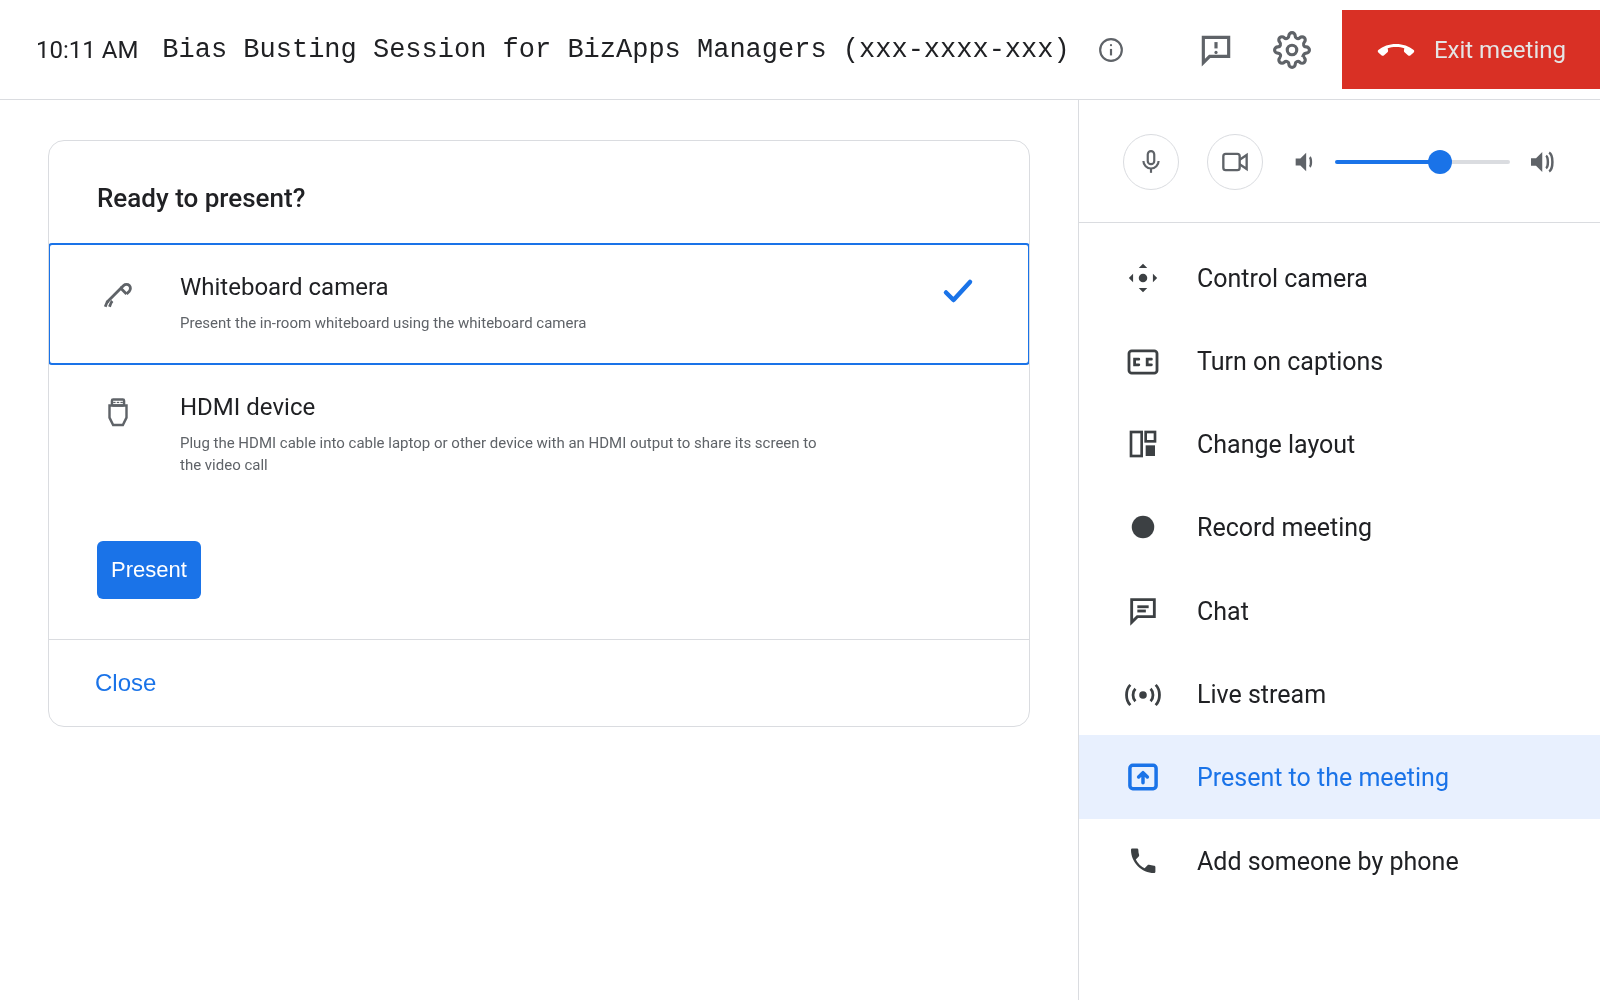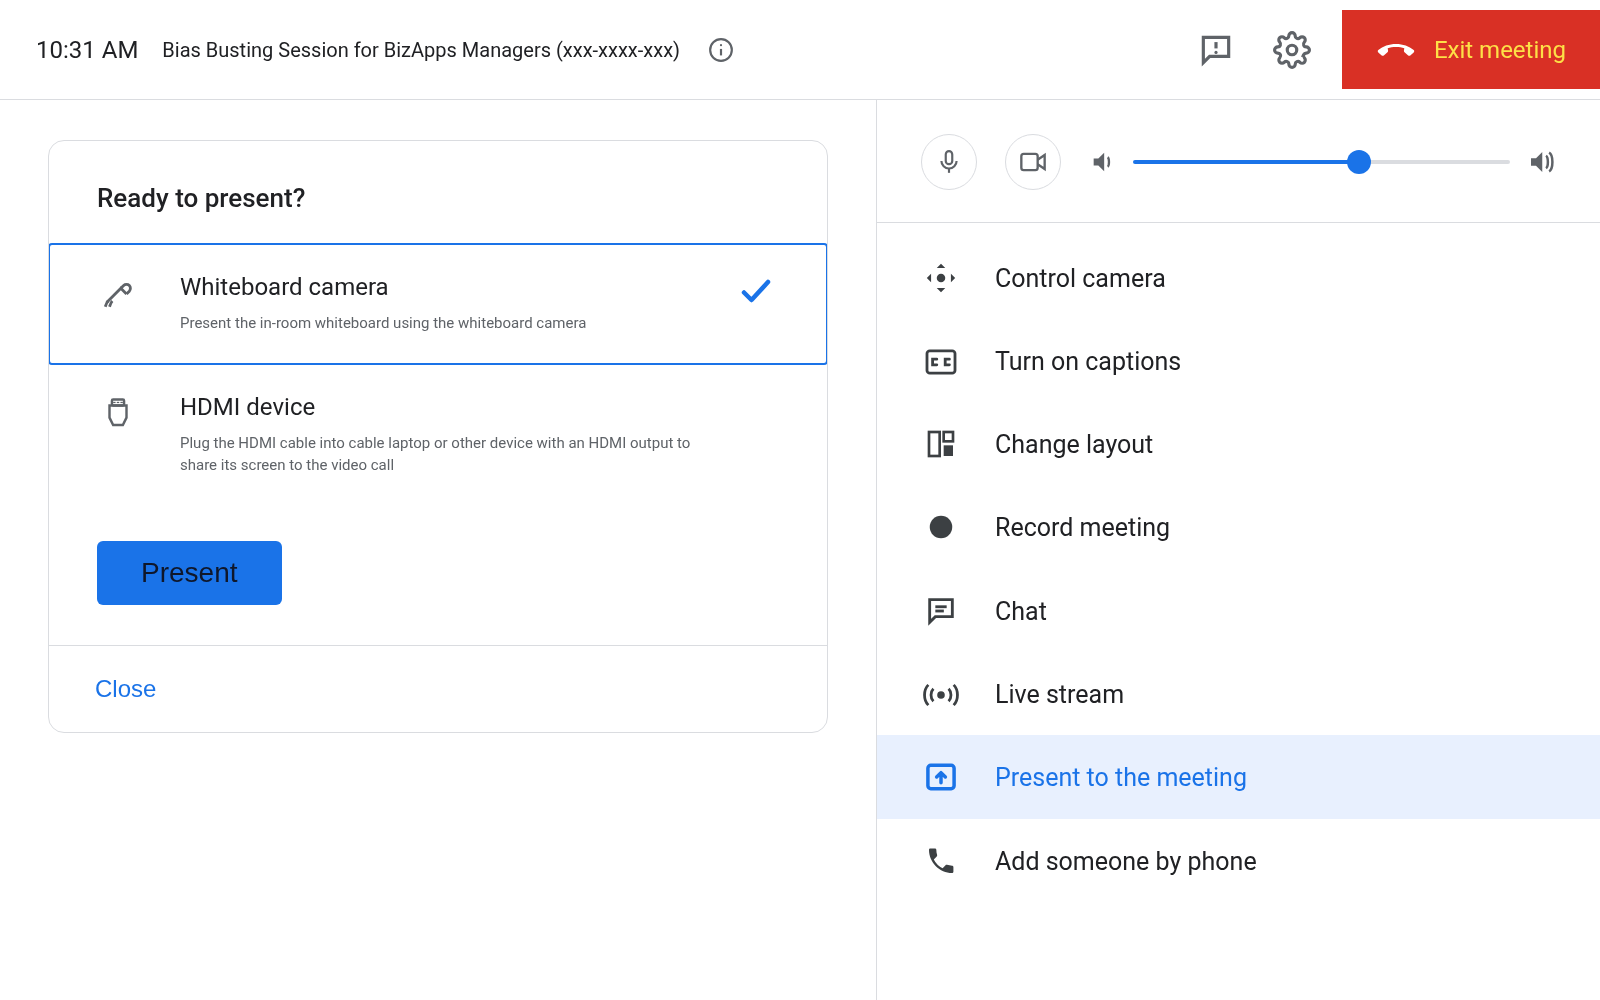"10:31 AM" div.time { text: 10:31 -> 10:11 }
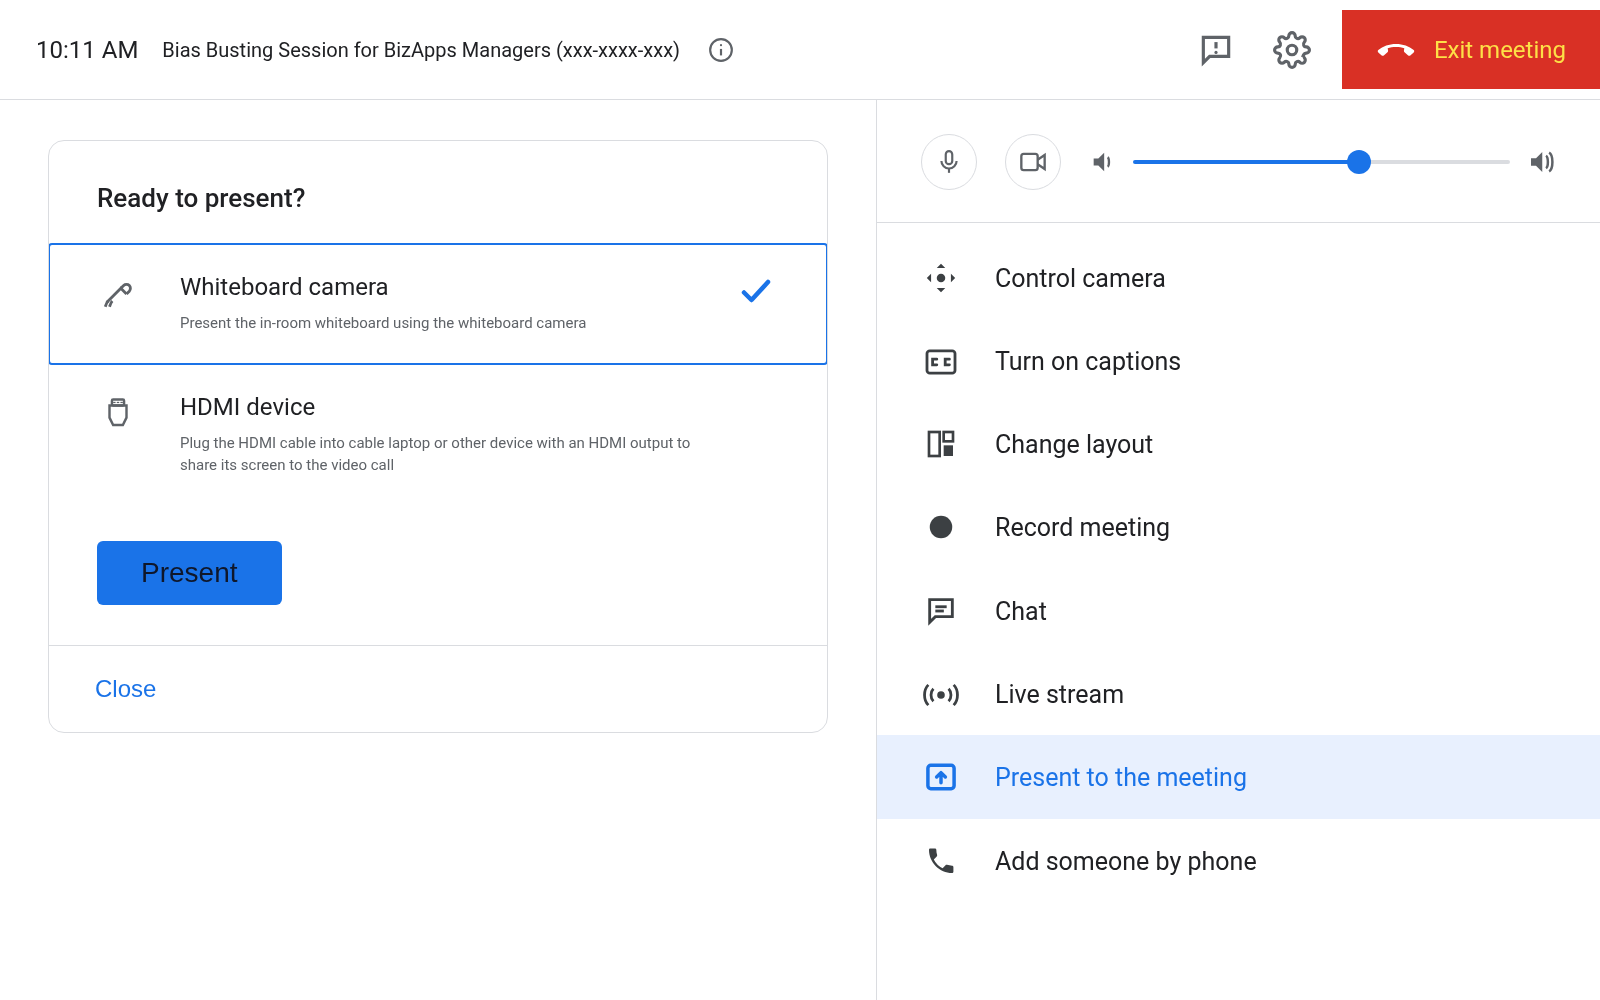"Bias Busting Session for BizApps" .title { font-family: none -> Liberation Mono, monospace; font-size: 20px -> 27px }
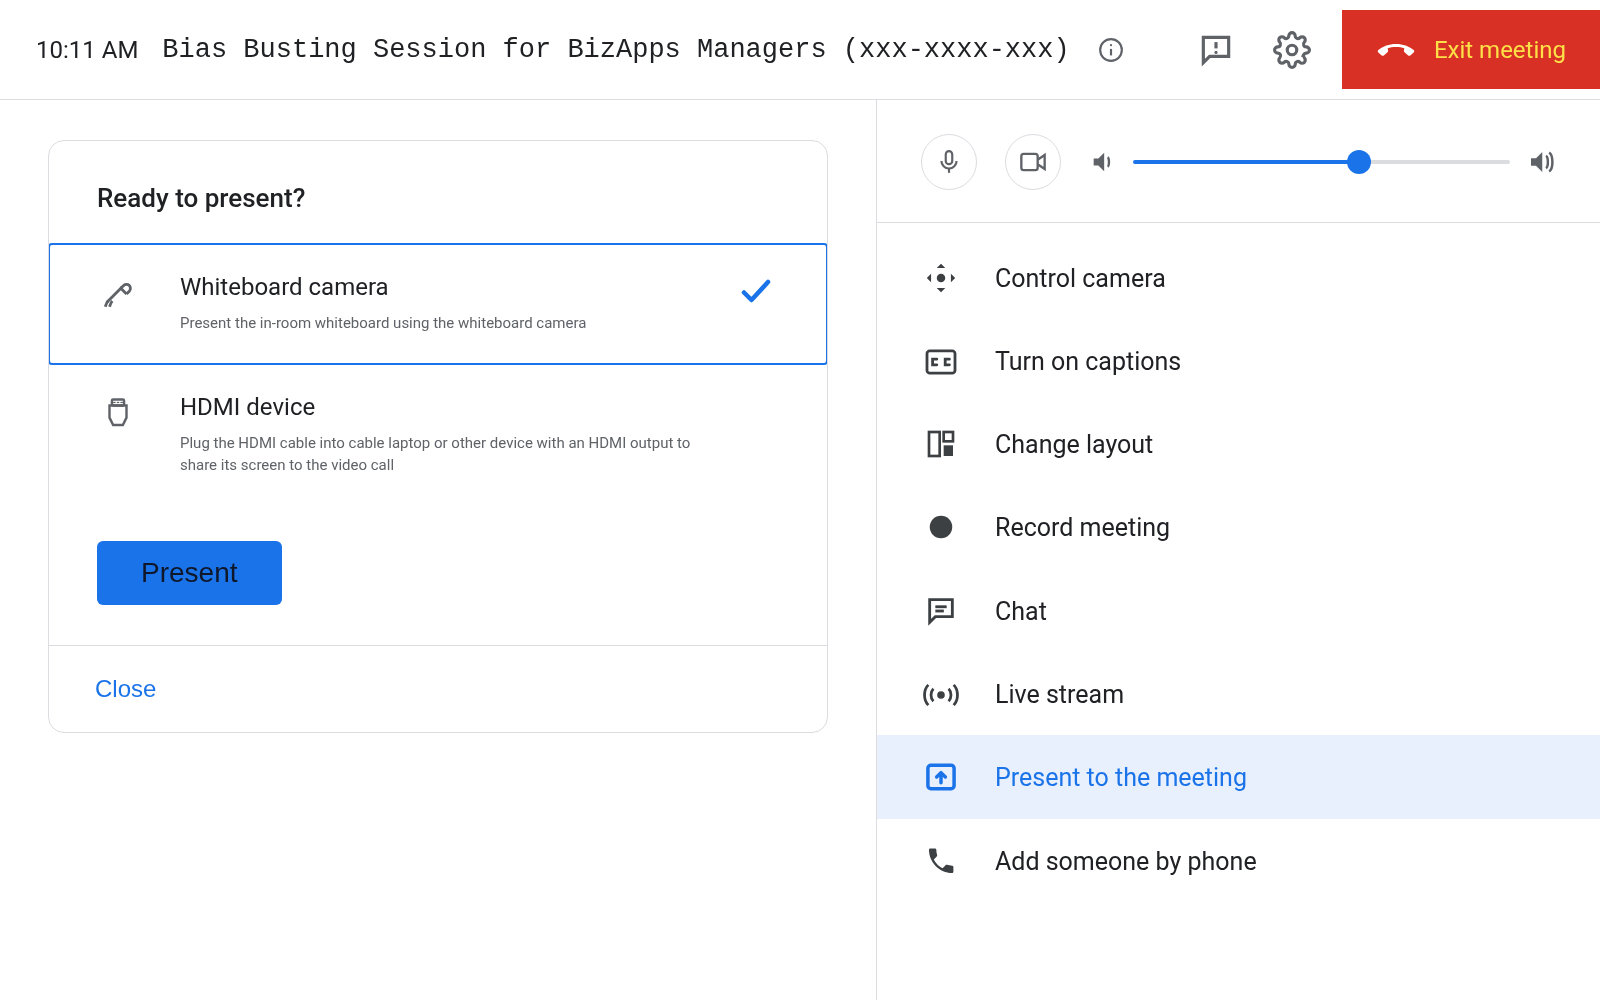"Exit meeting" .exit { color: #fde047 -> #e5e5e5 }
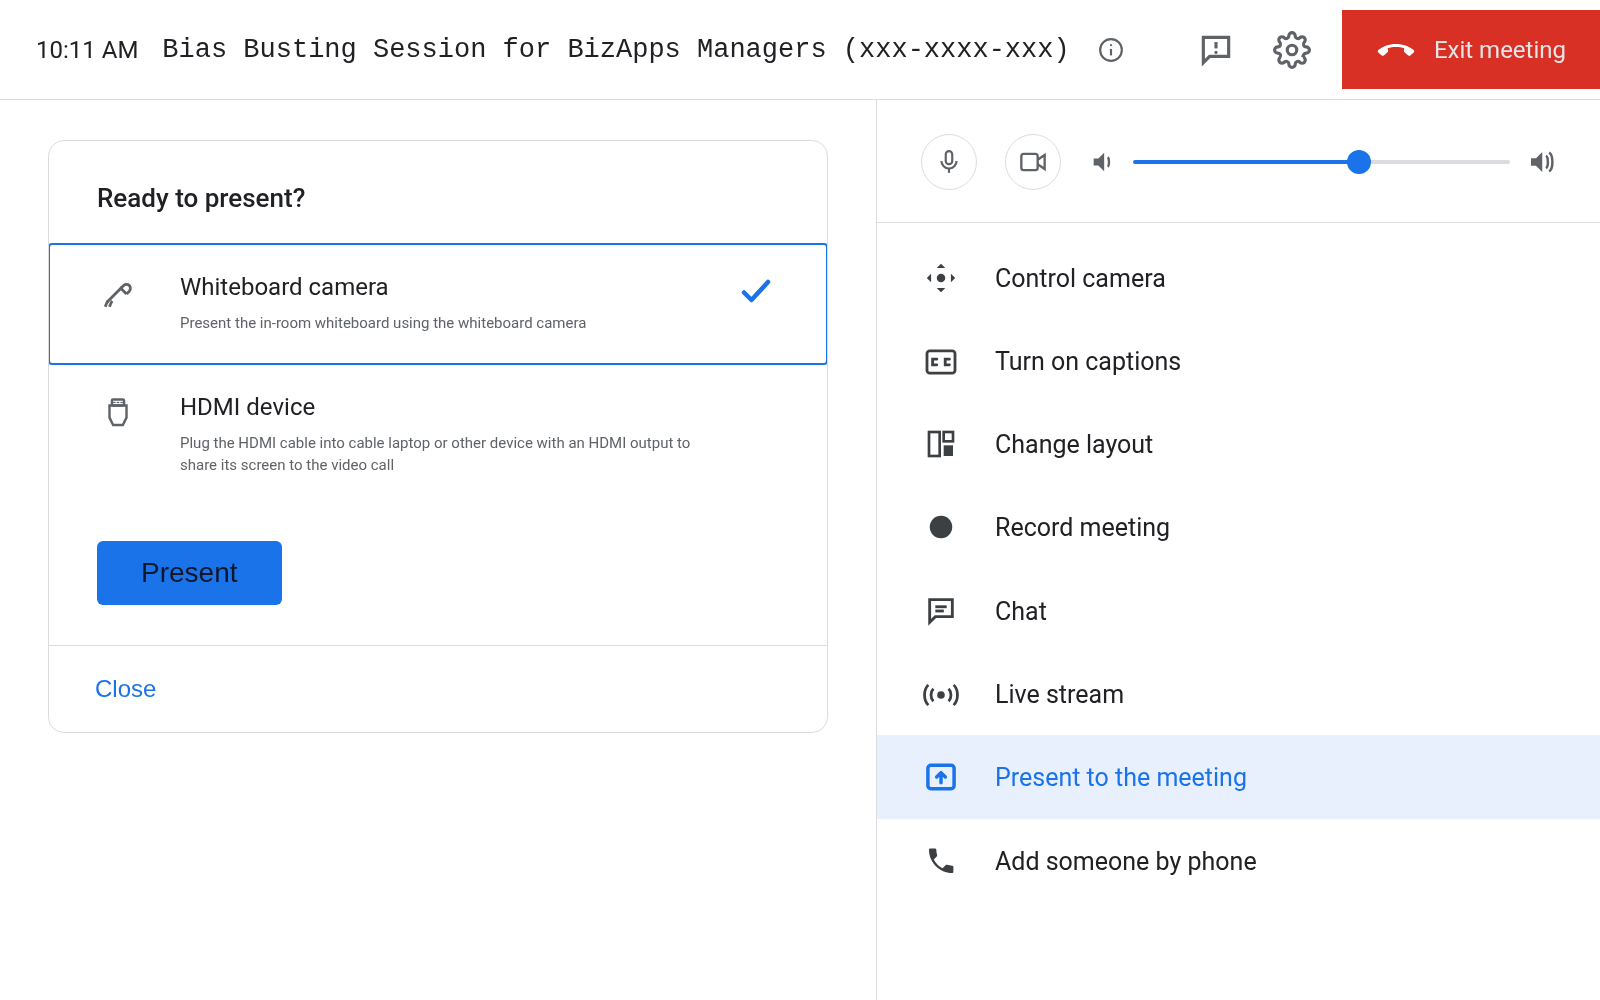"Control camera" .right { width: 724px -> 522px }
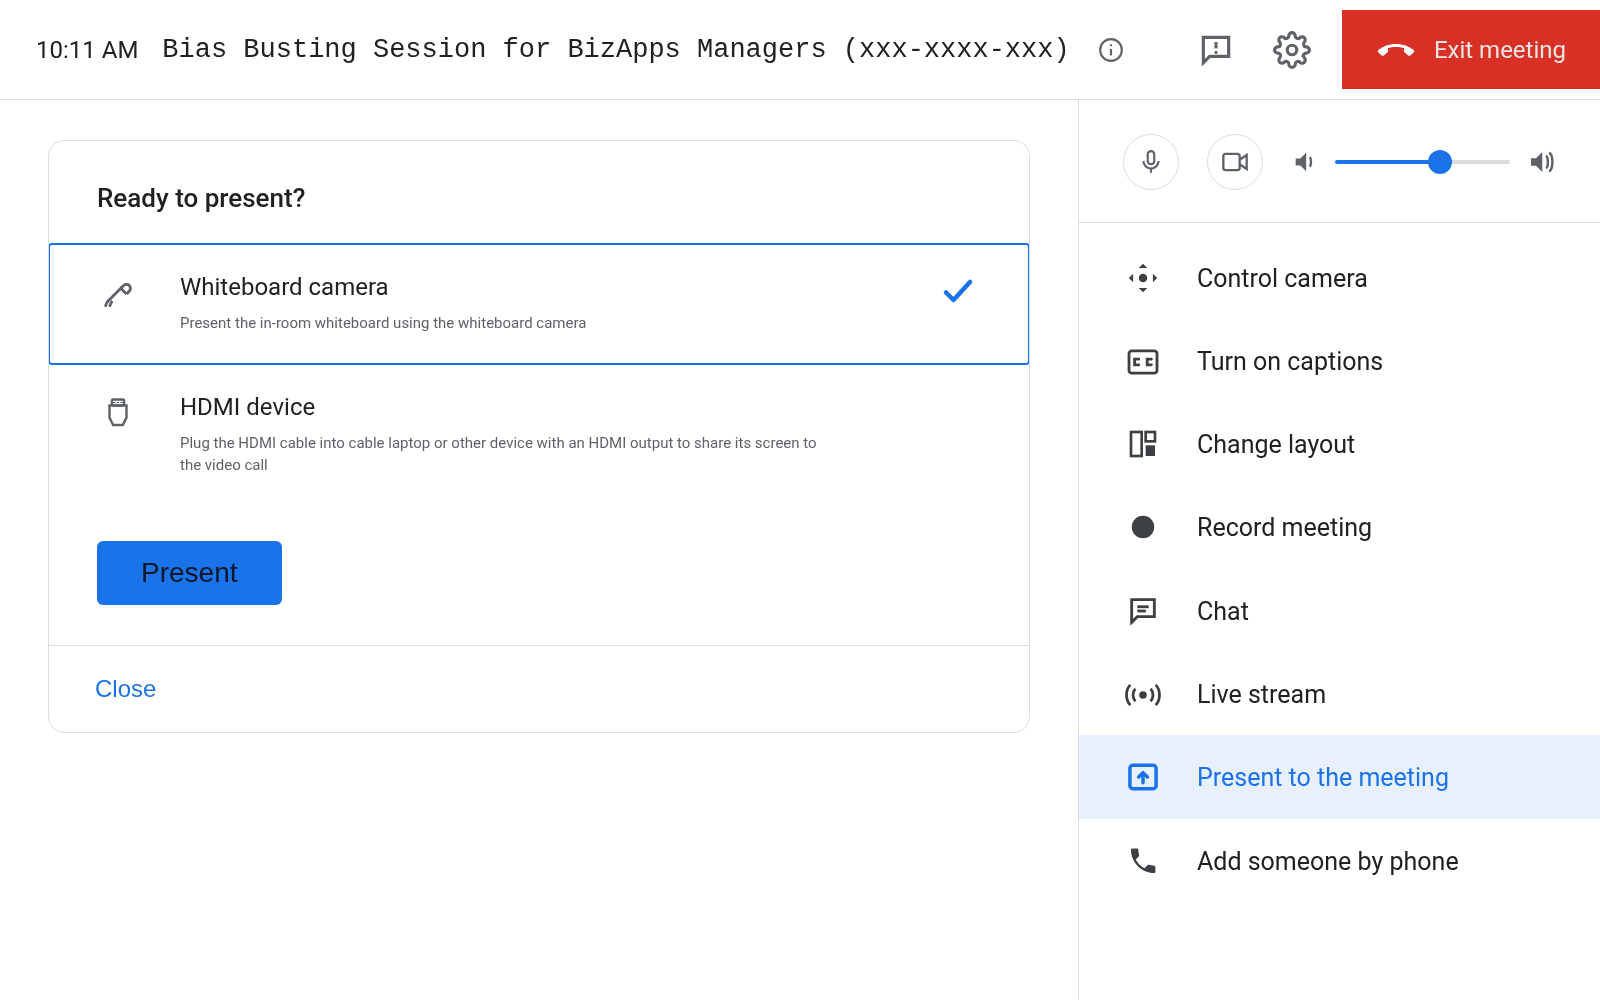"Present" .btn-primary { color: #0f172a -> #ffffff; font-size: 28px -> 22px; padding: 16px 44px -> 16px 14px }
